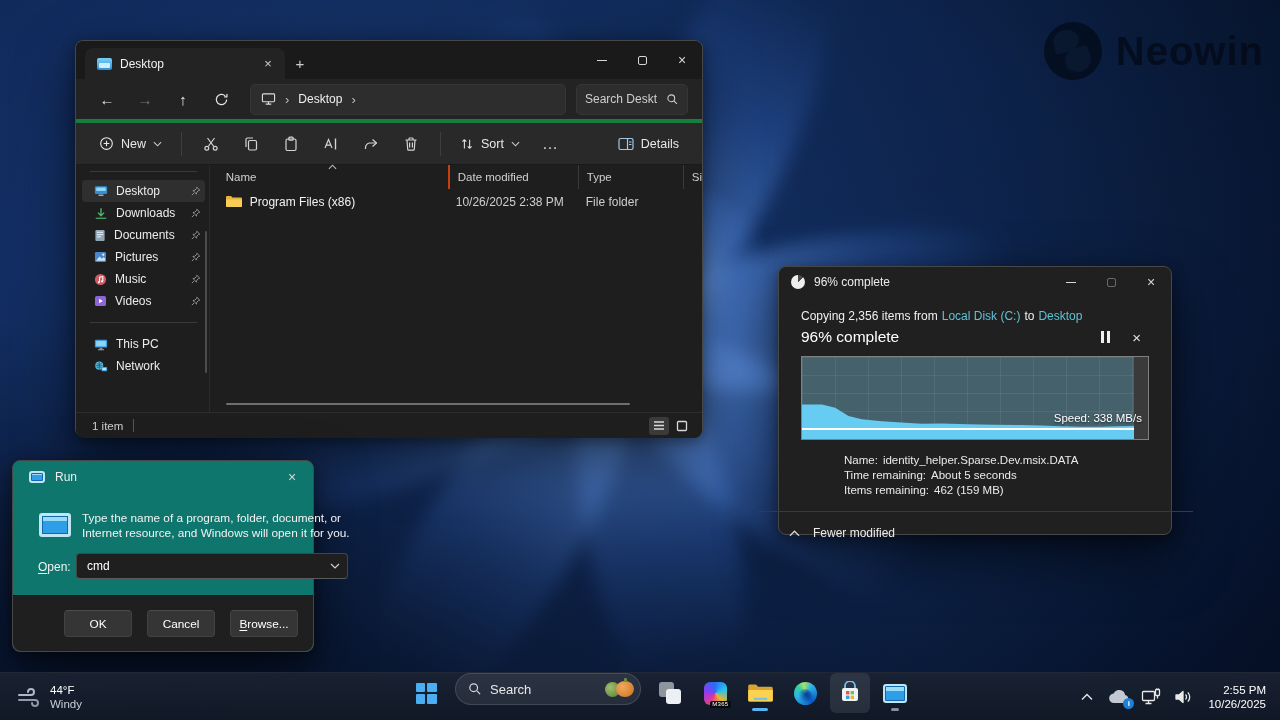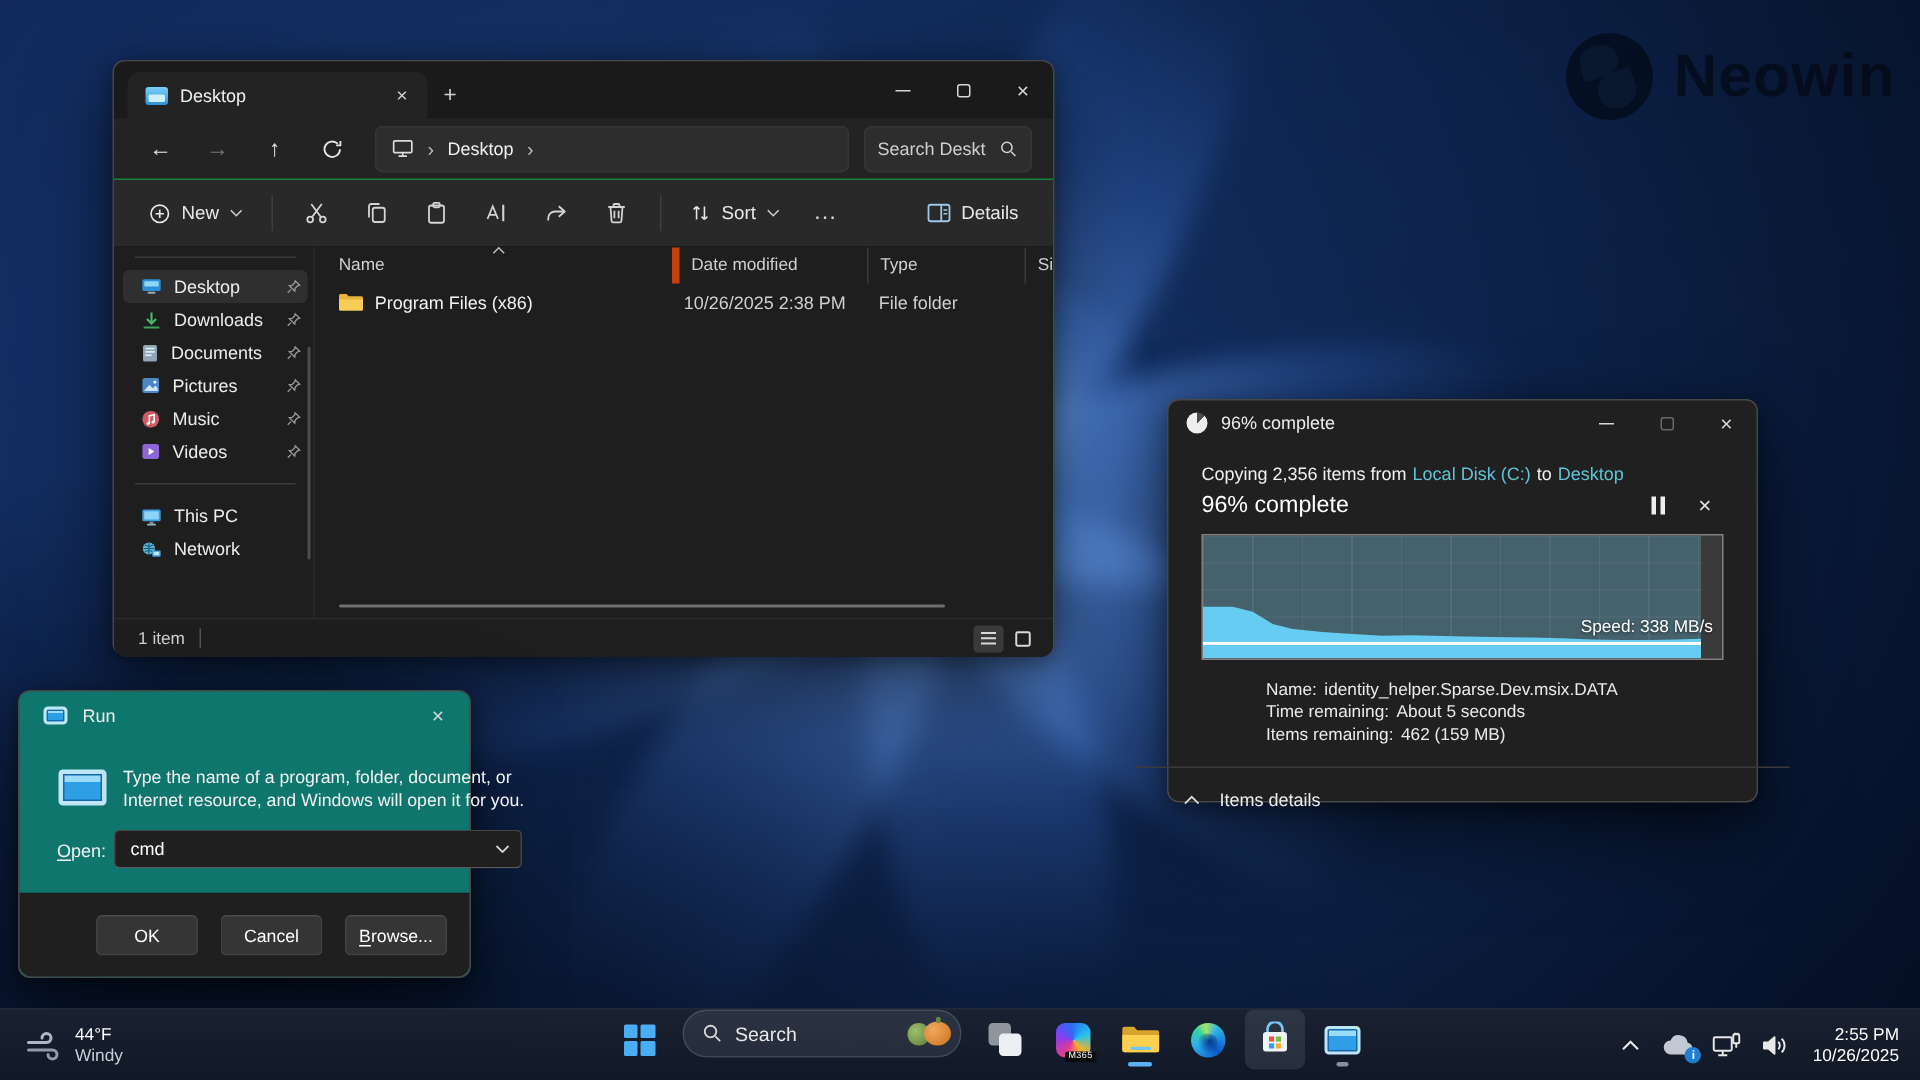"New" .toolbar { border-top: 1px solid #15803d -> 4px solid #15803d }
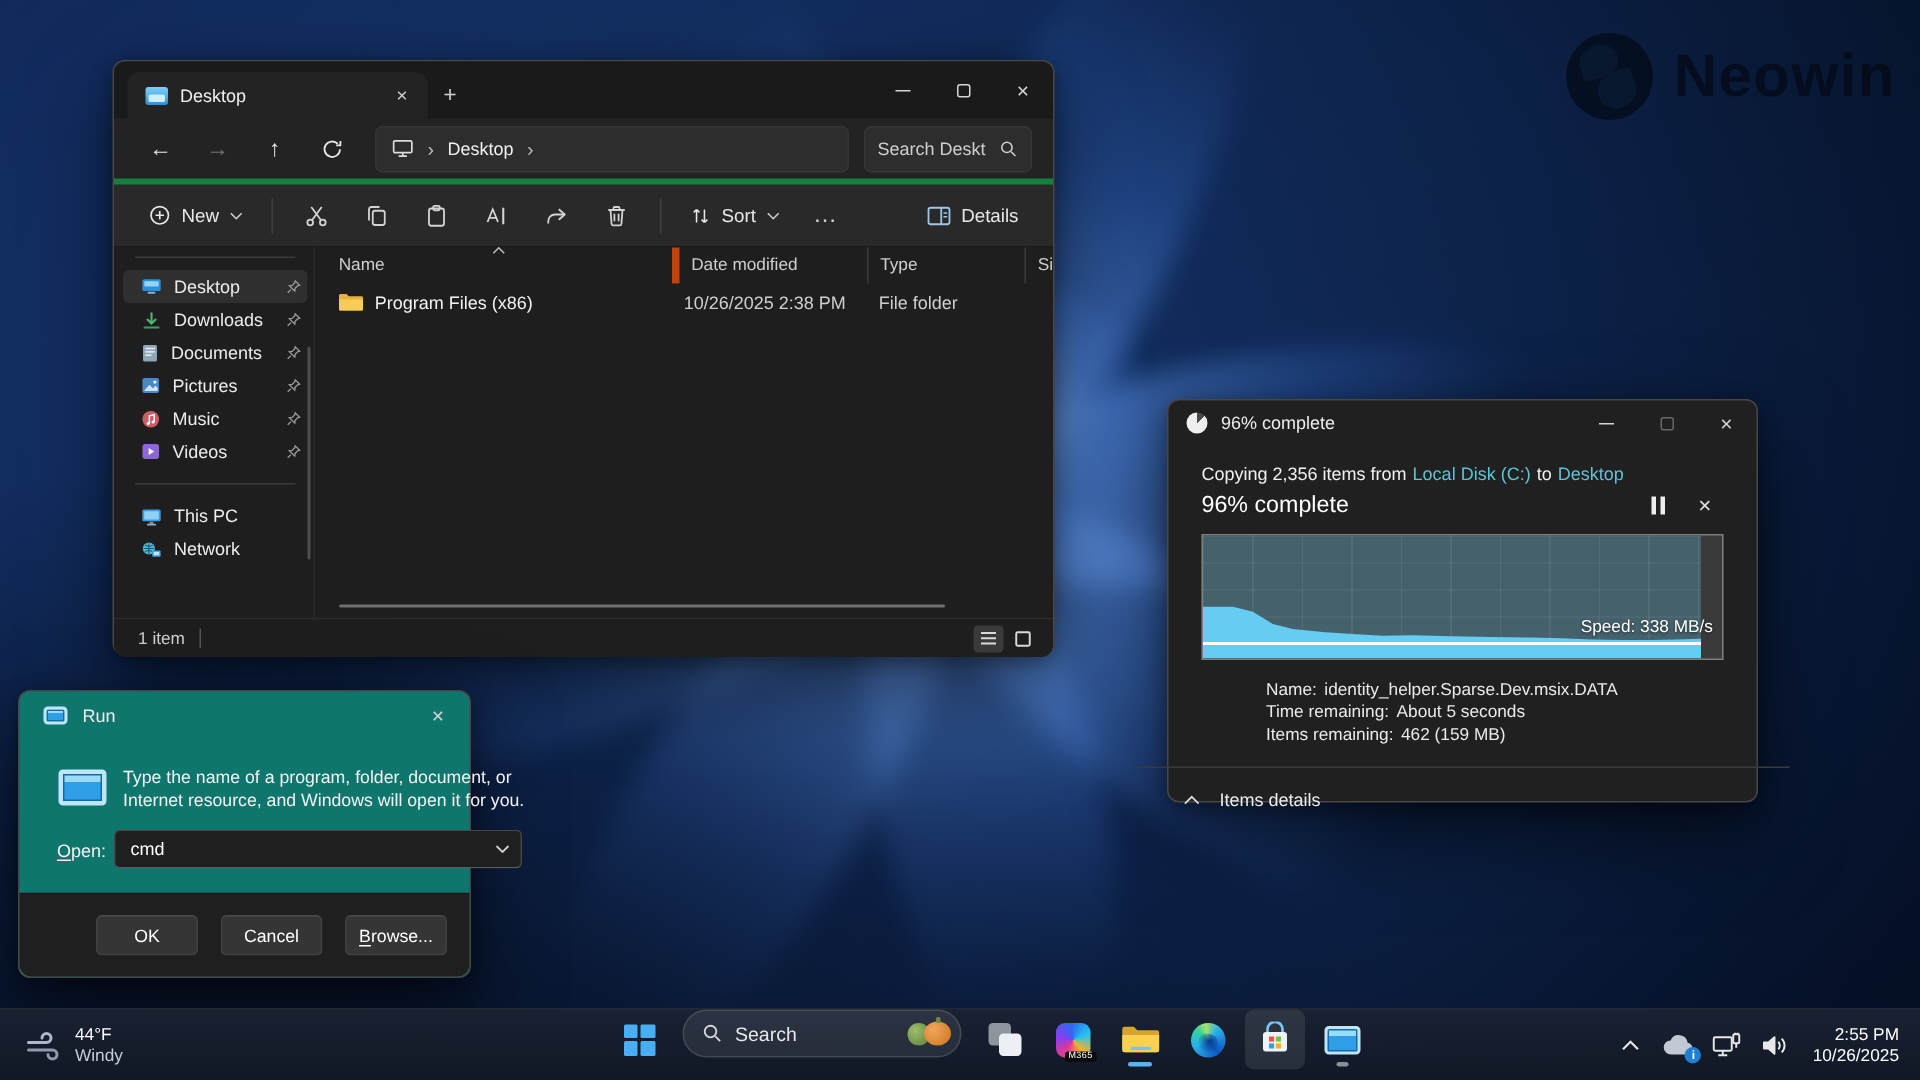"Date modified" .col-date { border-left: 5px solid #c2410c -> 2px solid #c2410c }
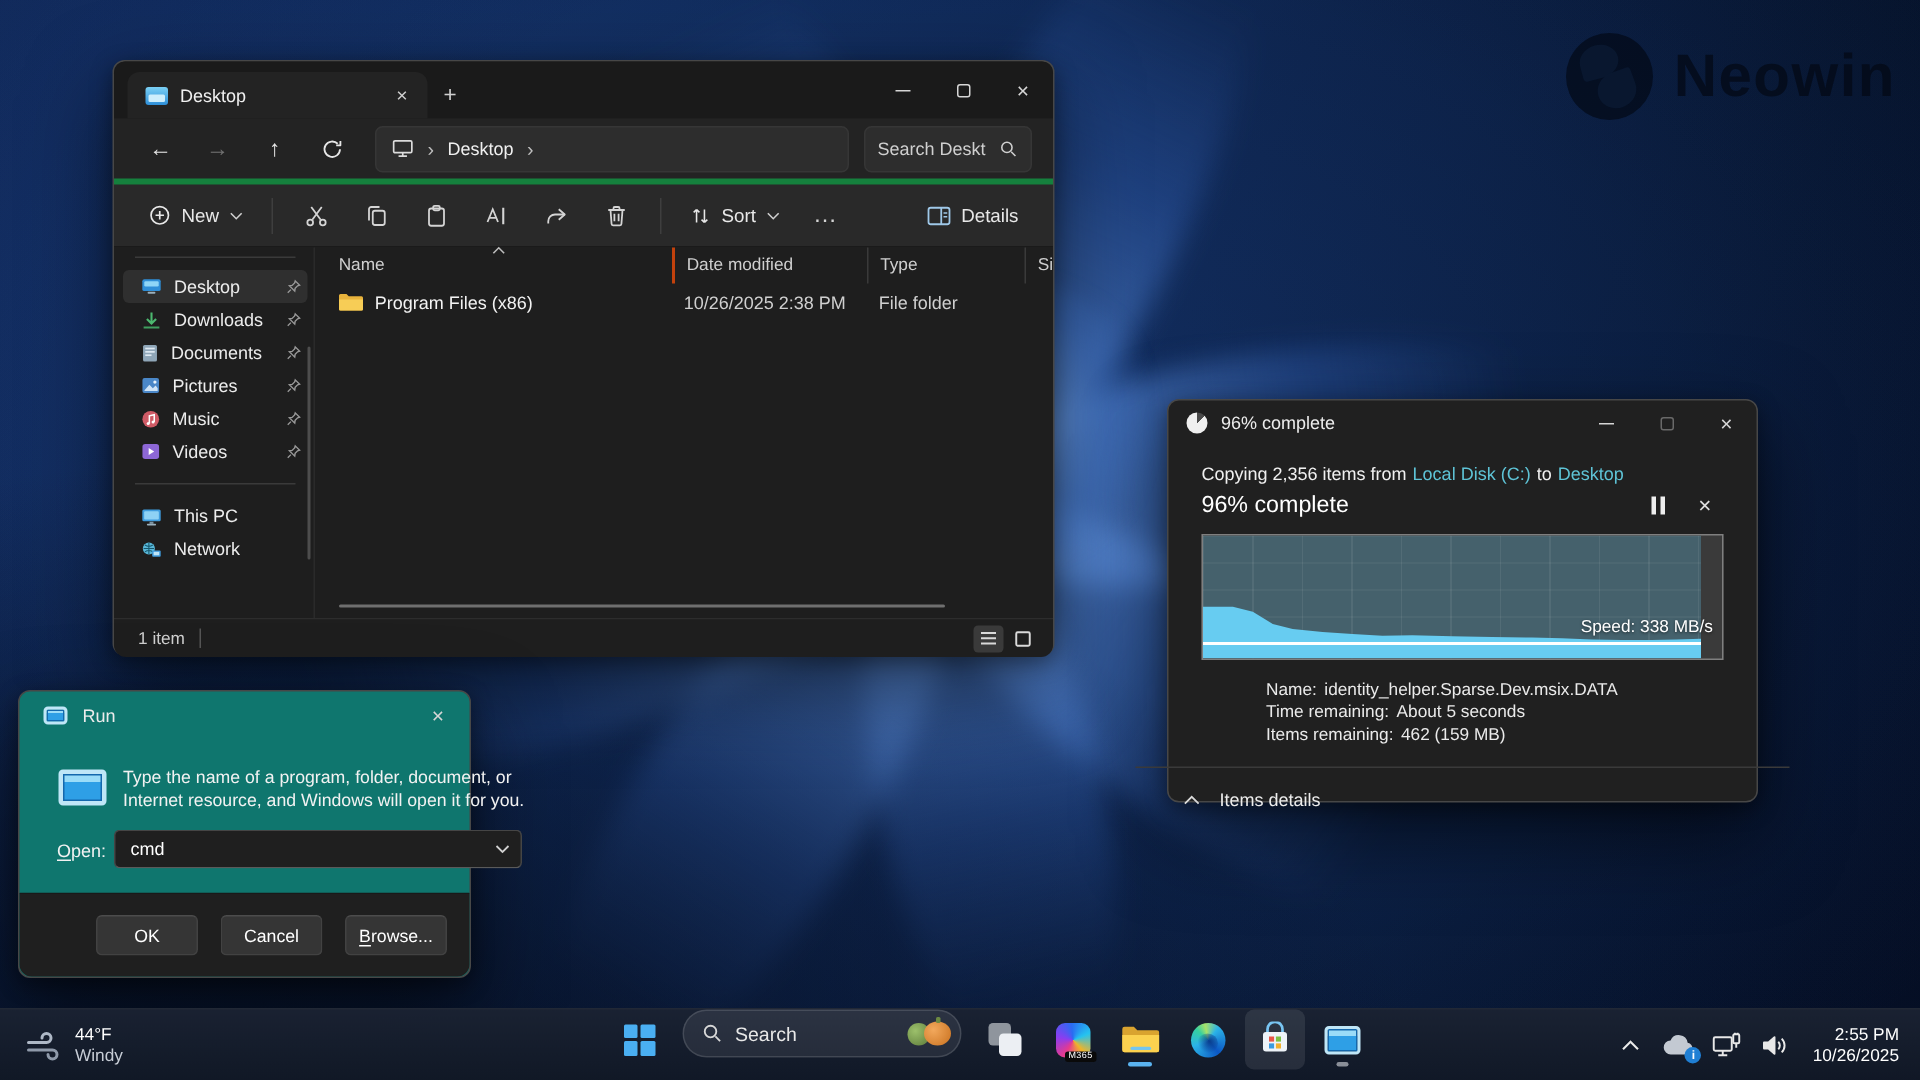"Items details" span { text: Items details -> Fewer modified }
